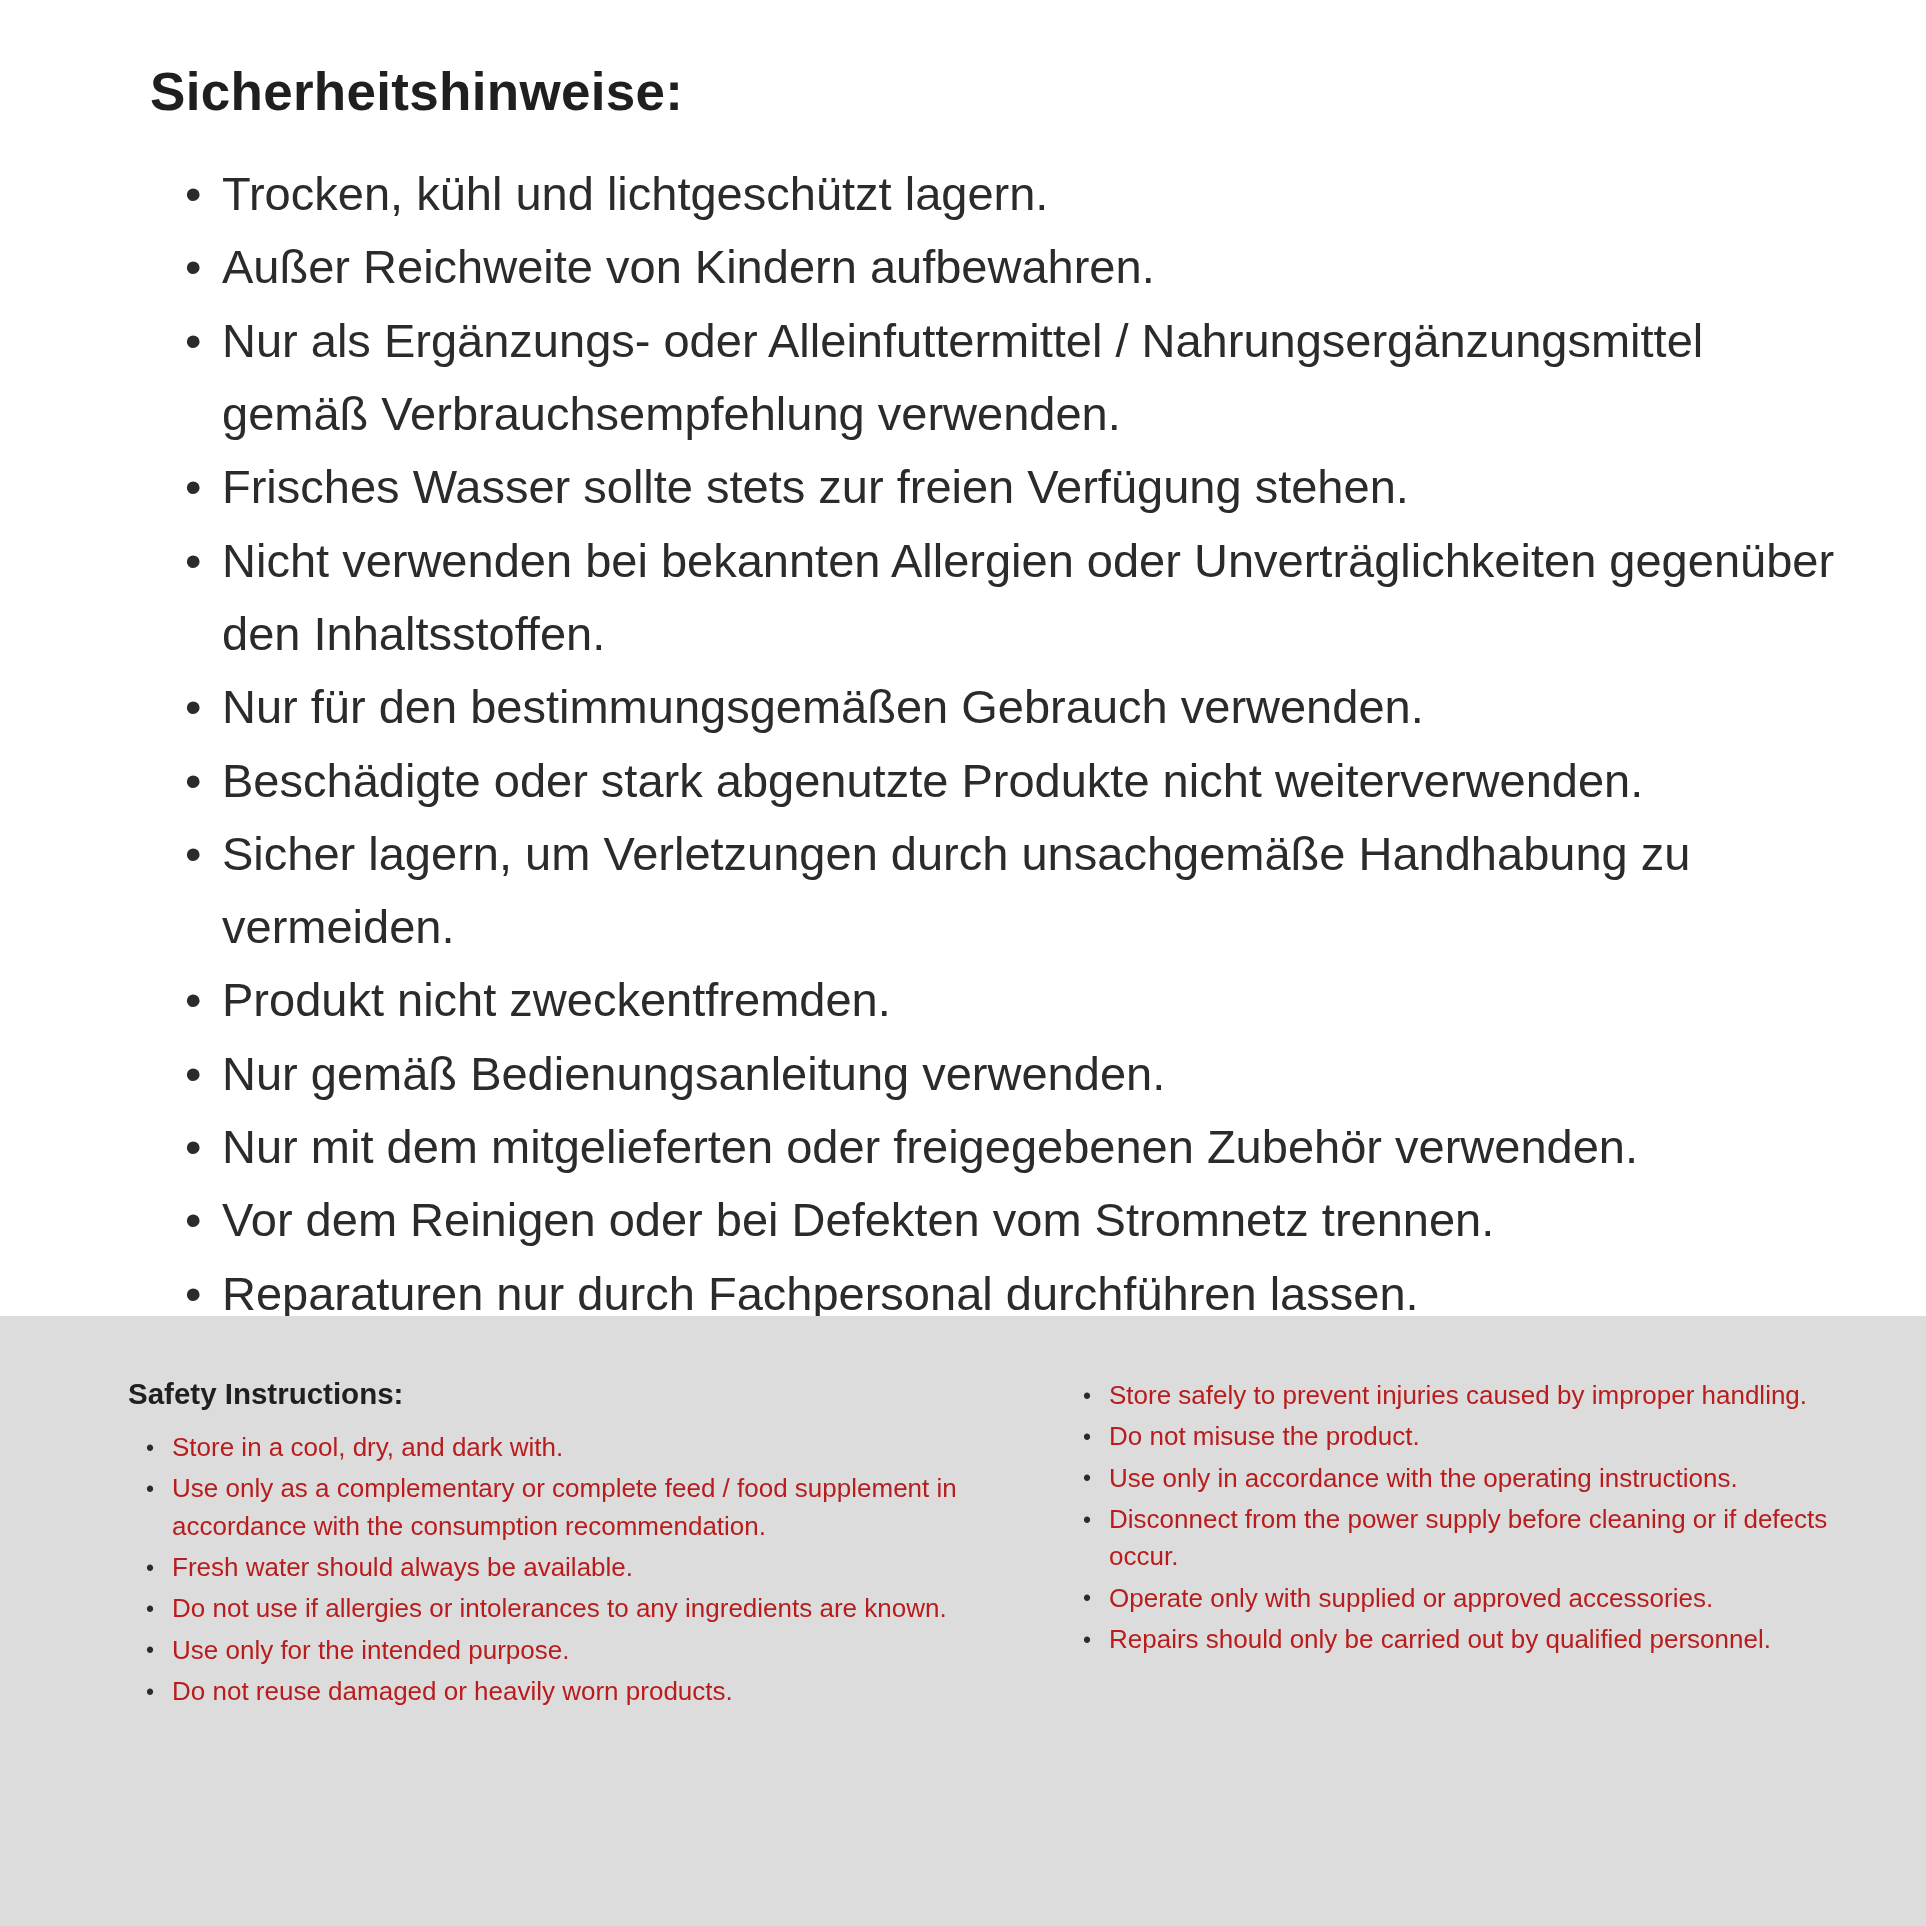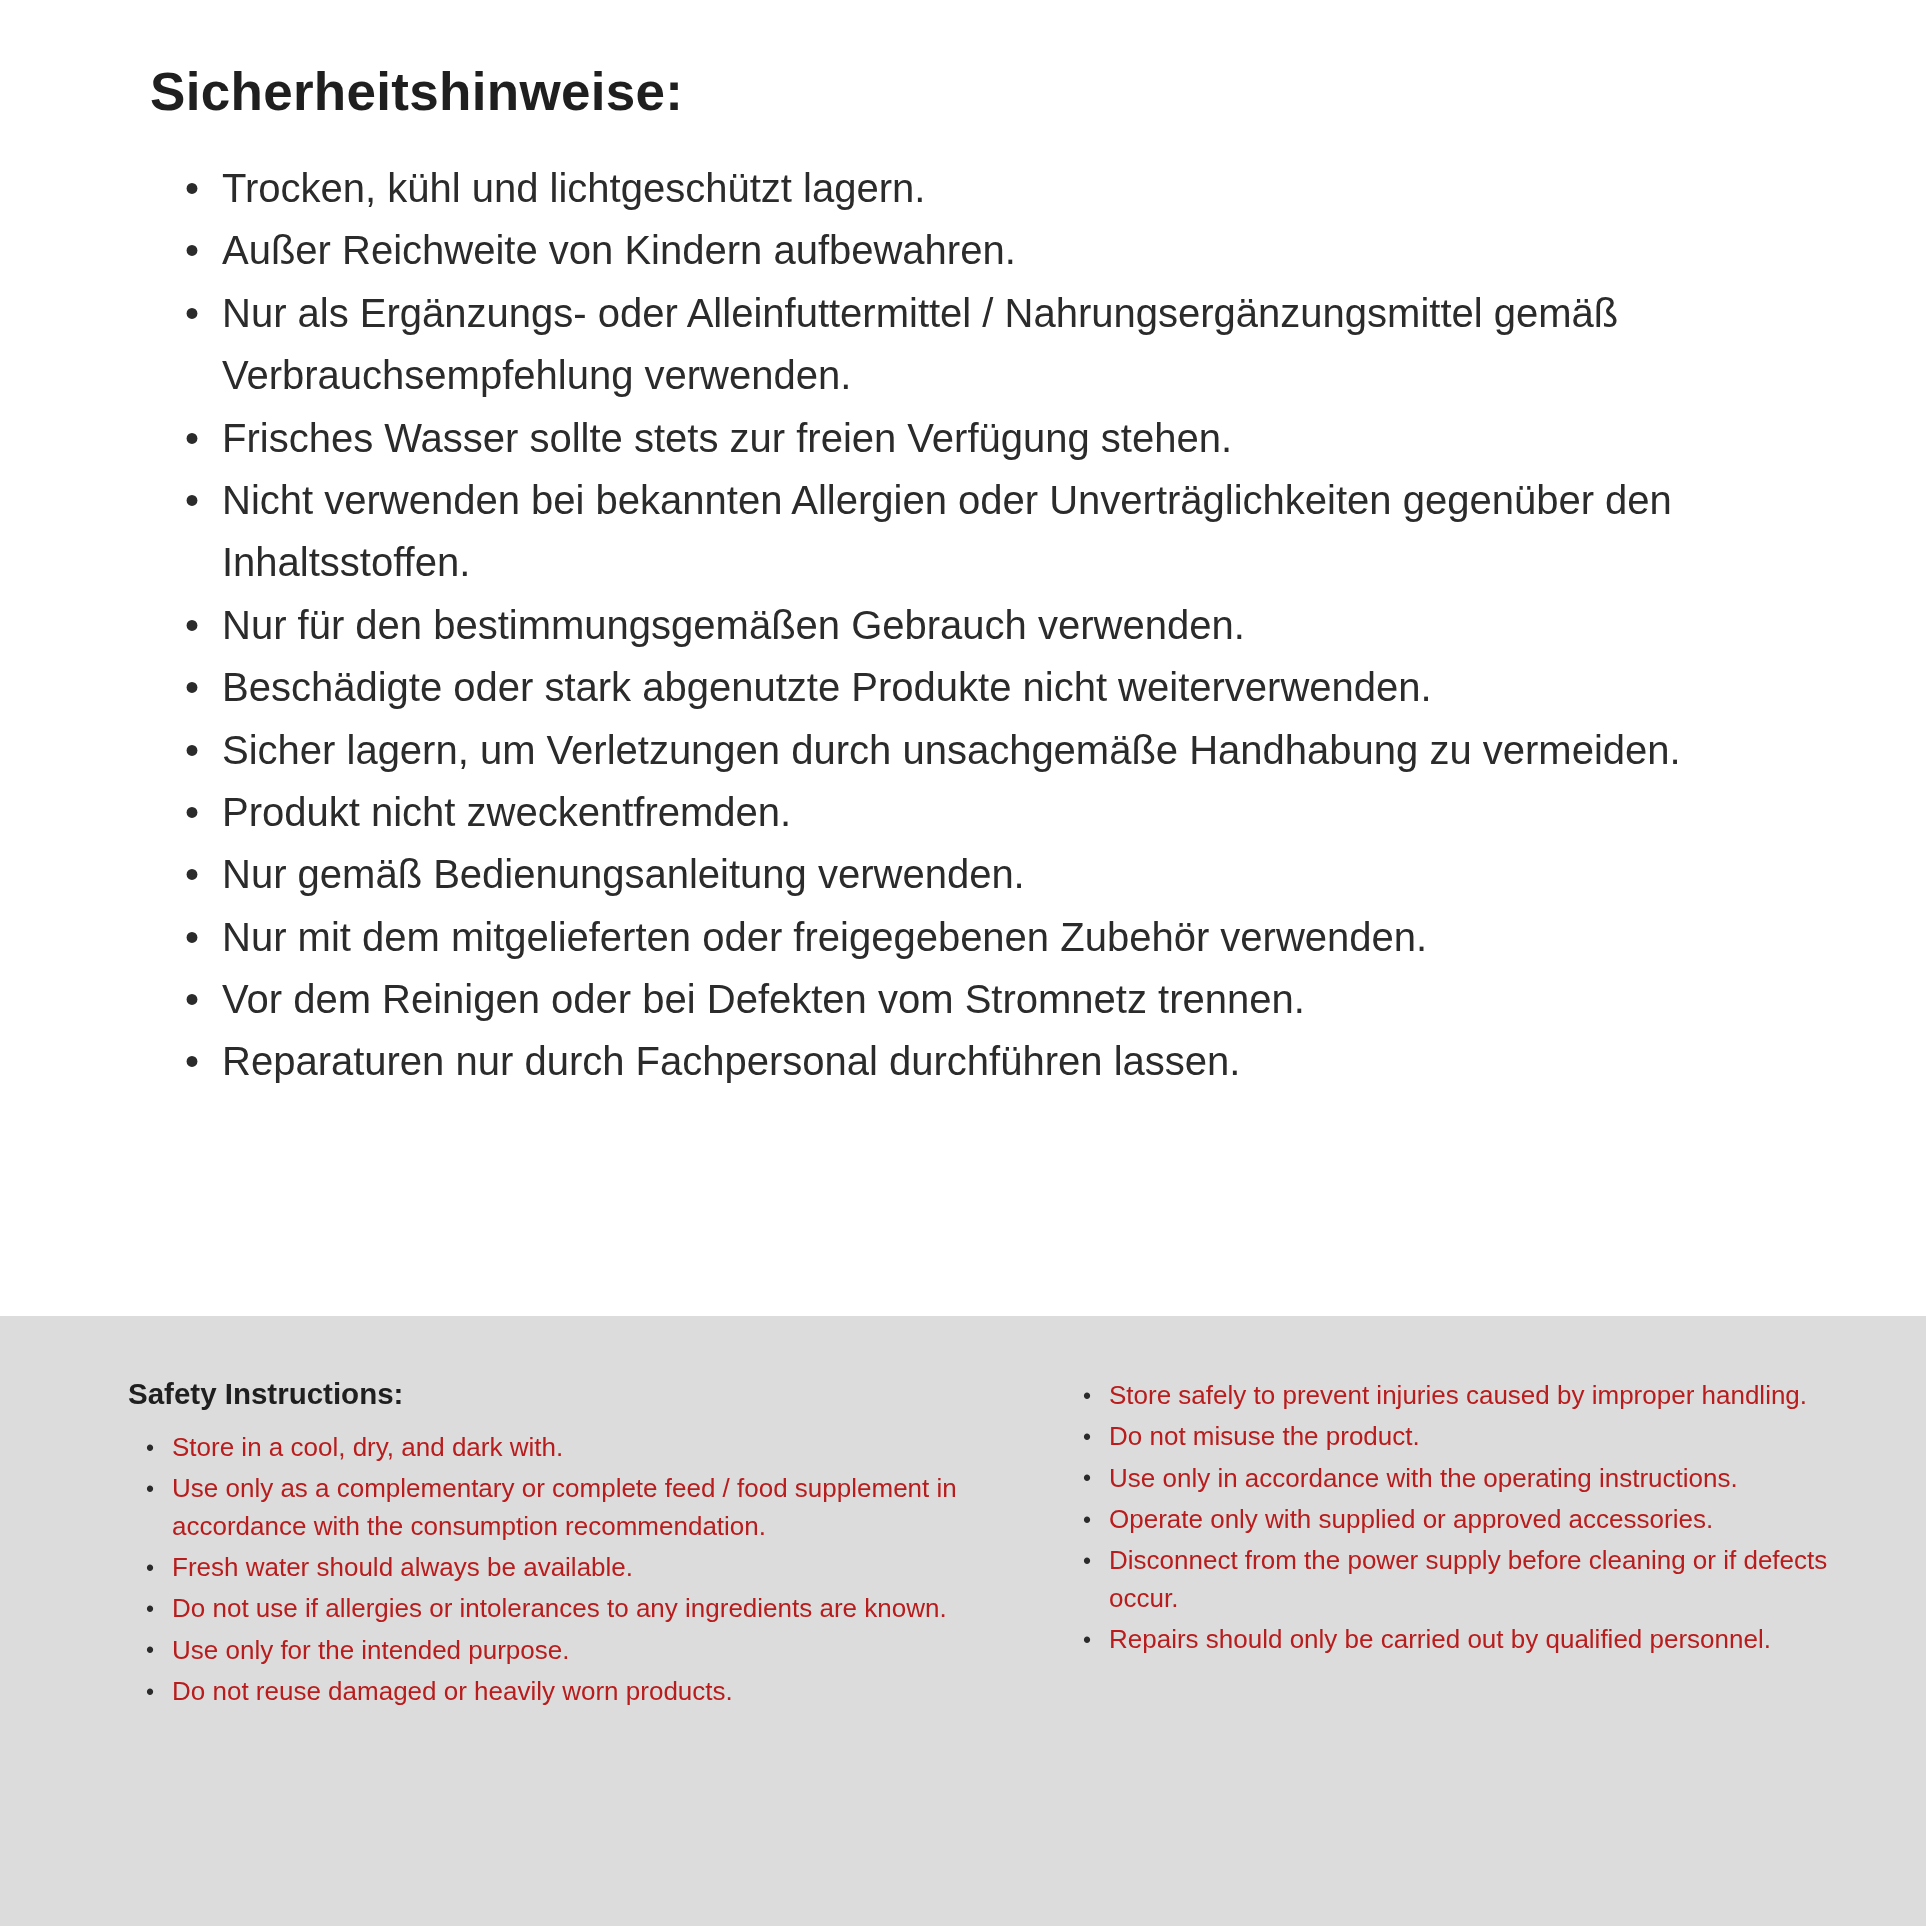"Trocken, kühl und lichtgeschützt lagern." .german-section ul.safety-list { font-size: 40px -> 47px }
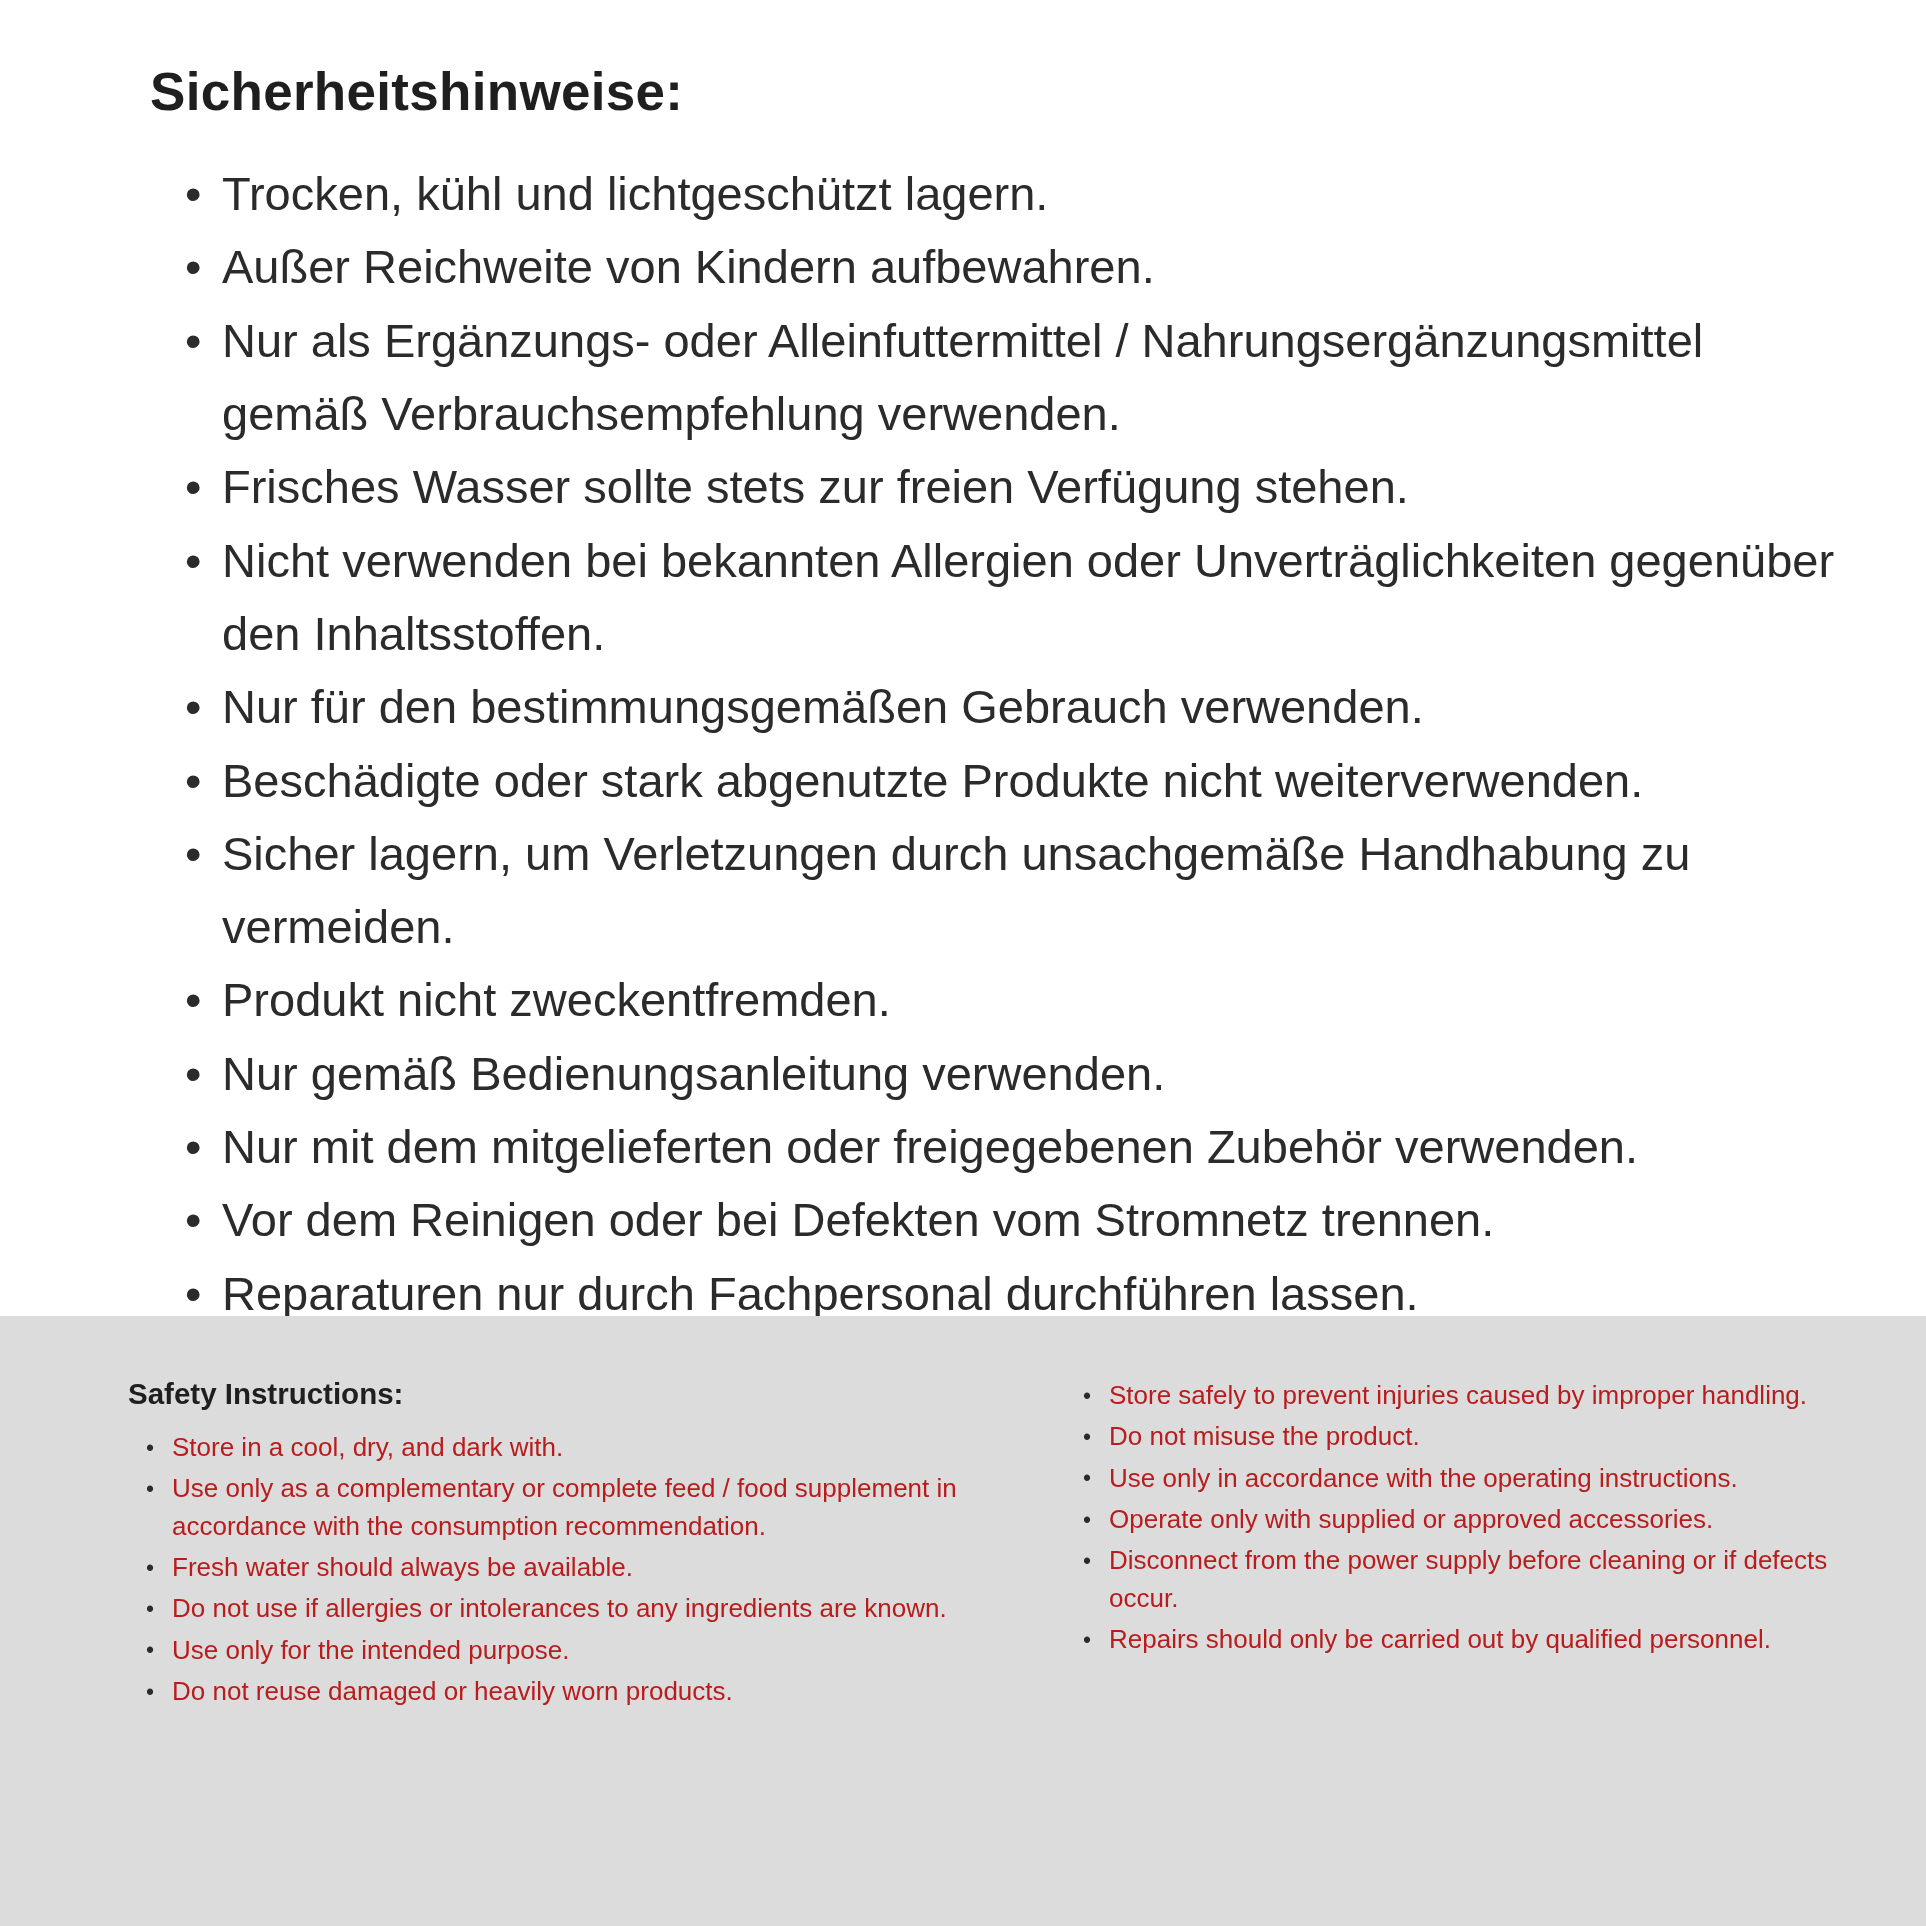"Operate only with supplied or" li { order: before "Disconnect from the power supply" -> after "Disconnect from the power supply" }
